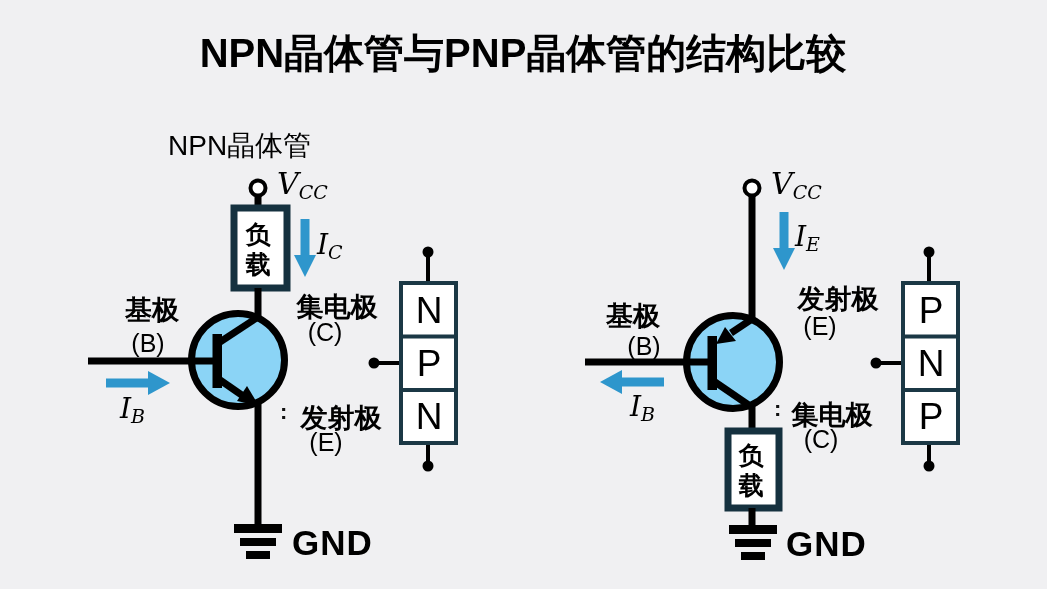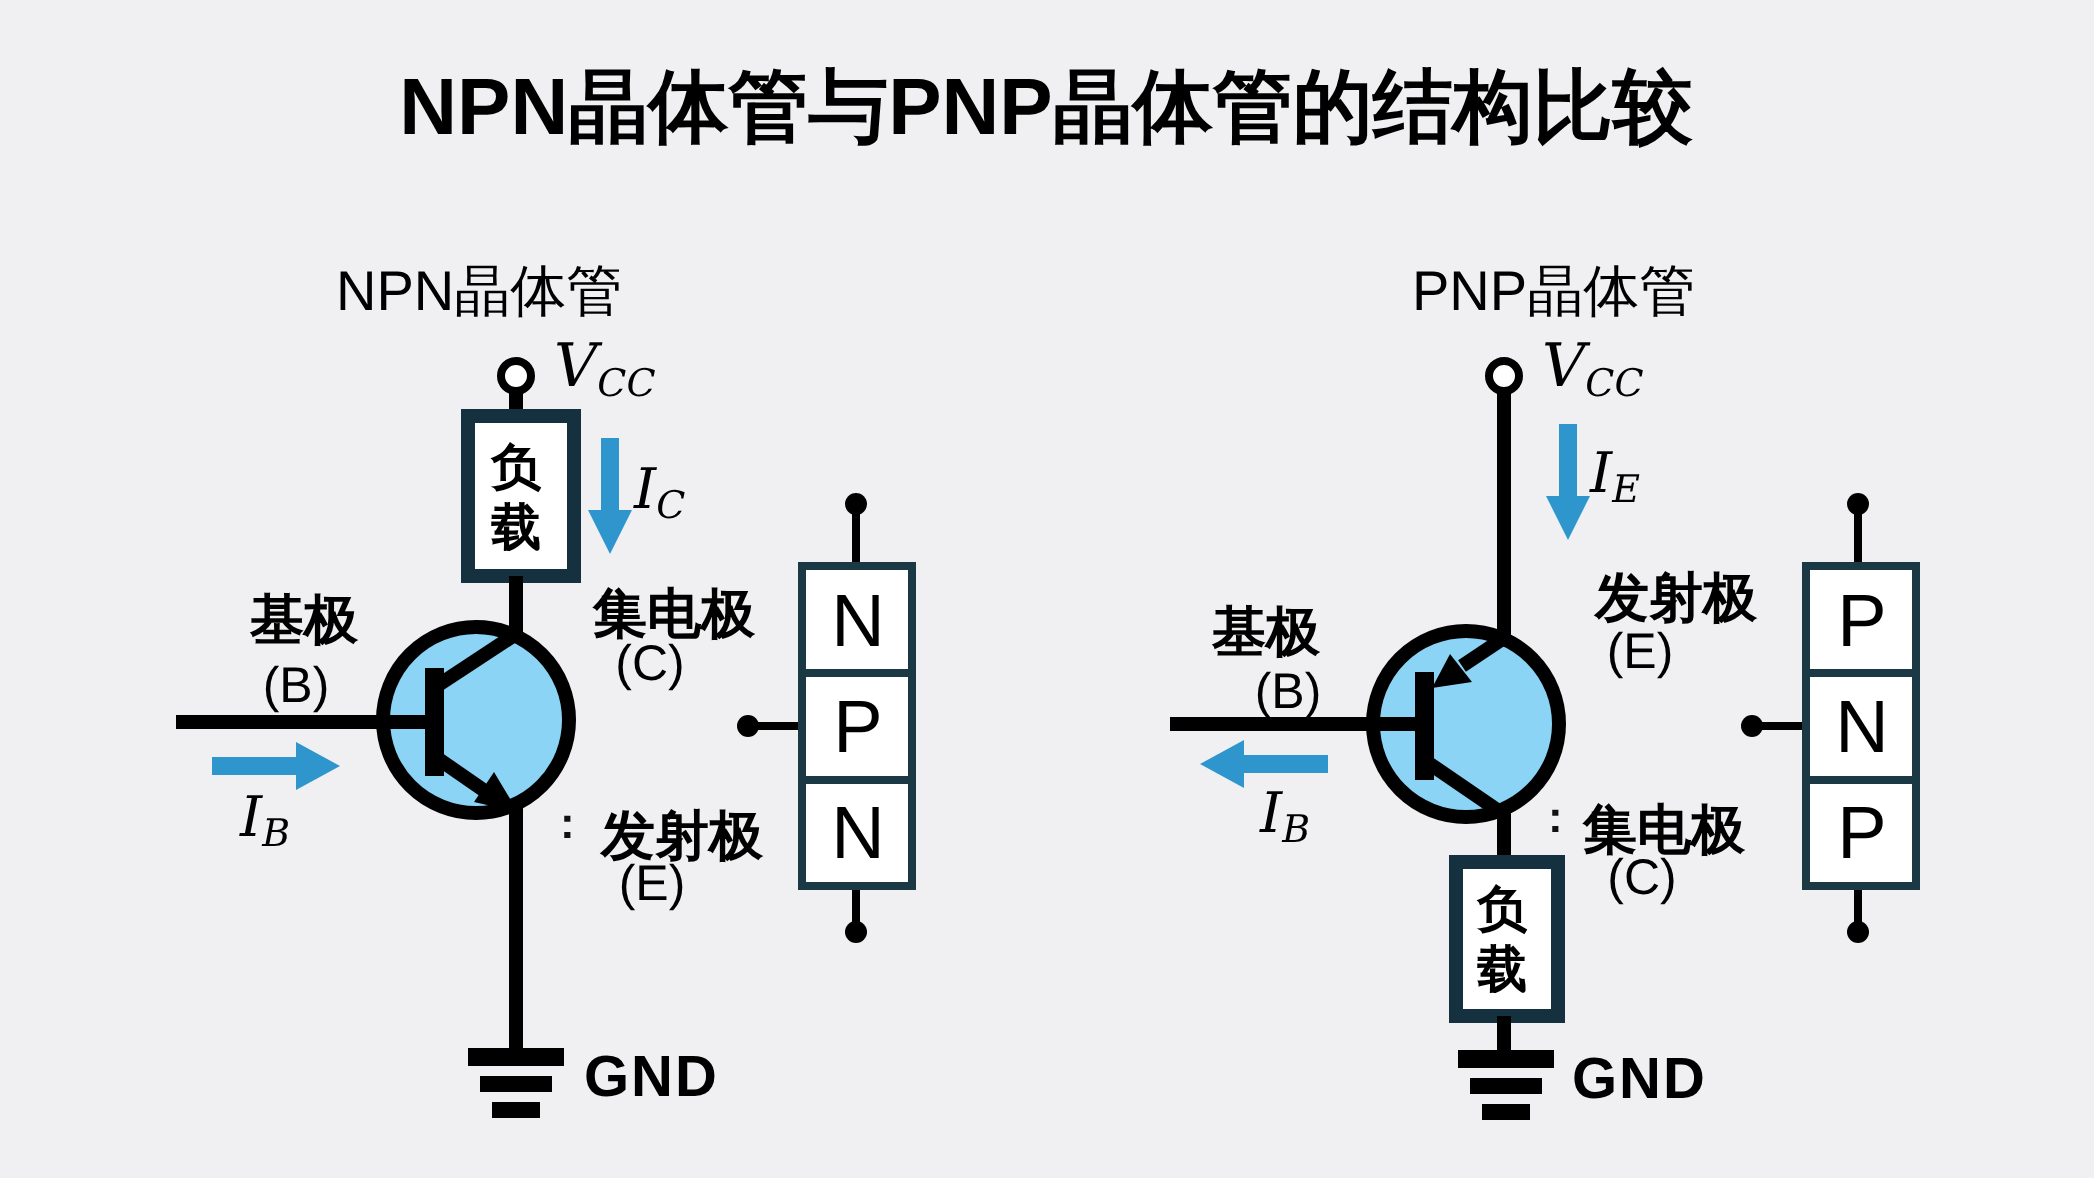"PNP晶体管" div.abs { html: <div>PNP晶体管</div> -> none }
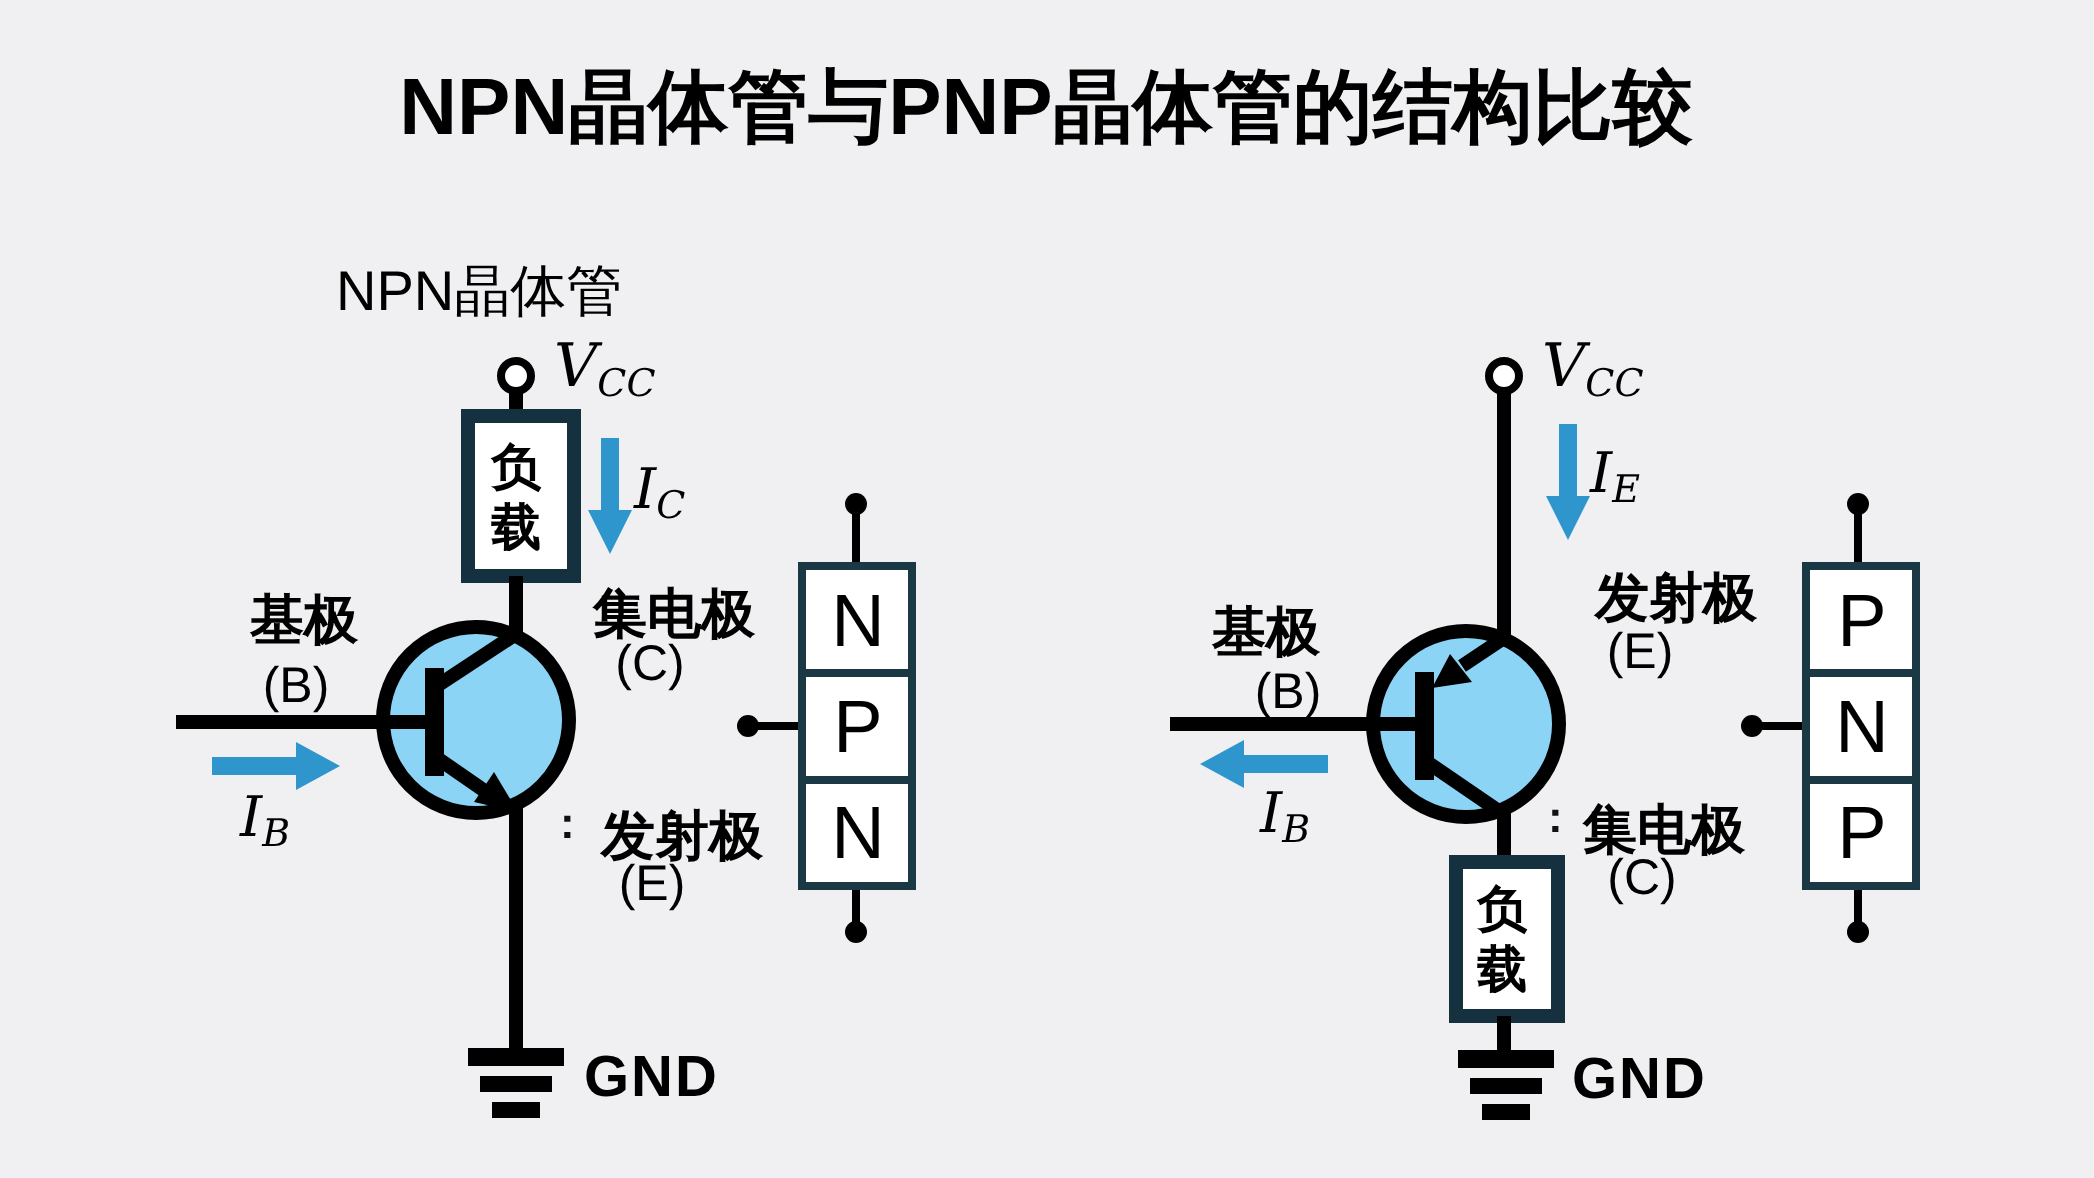"GND" .gnd-label { font-size: 29px -> 35px }
